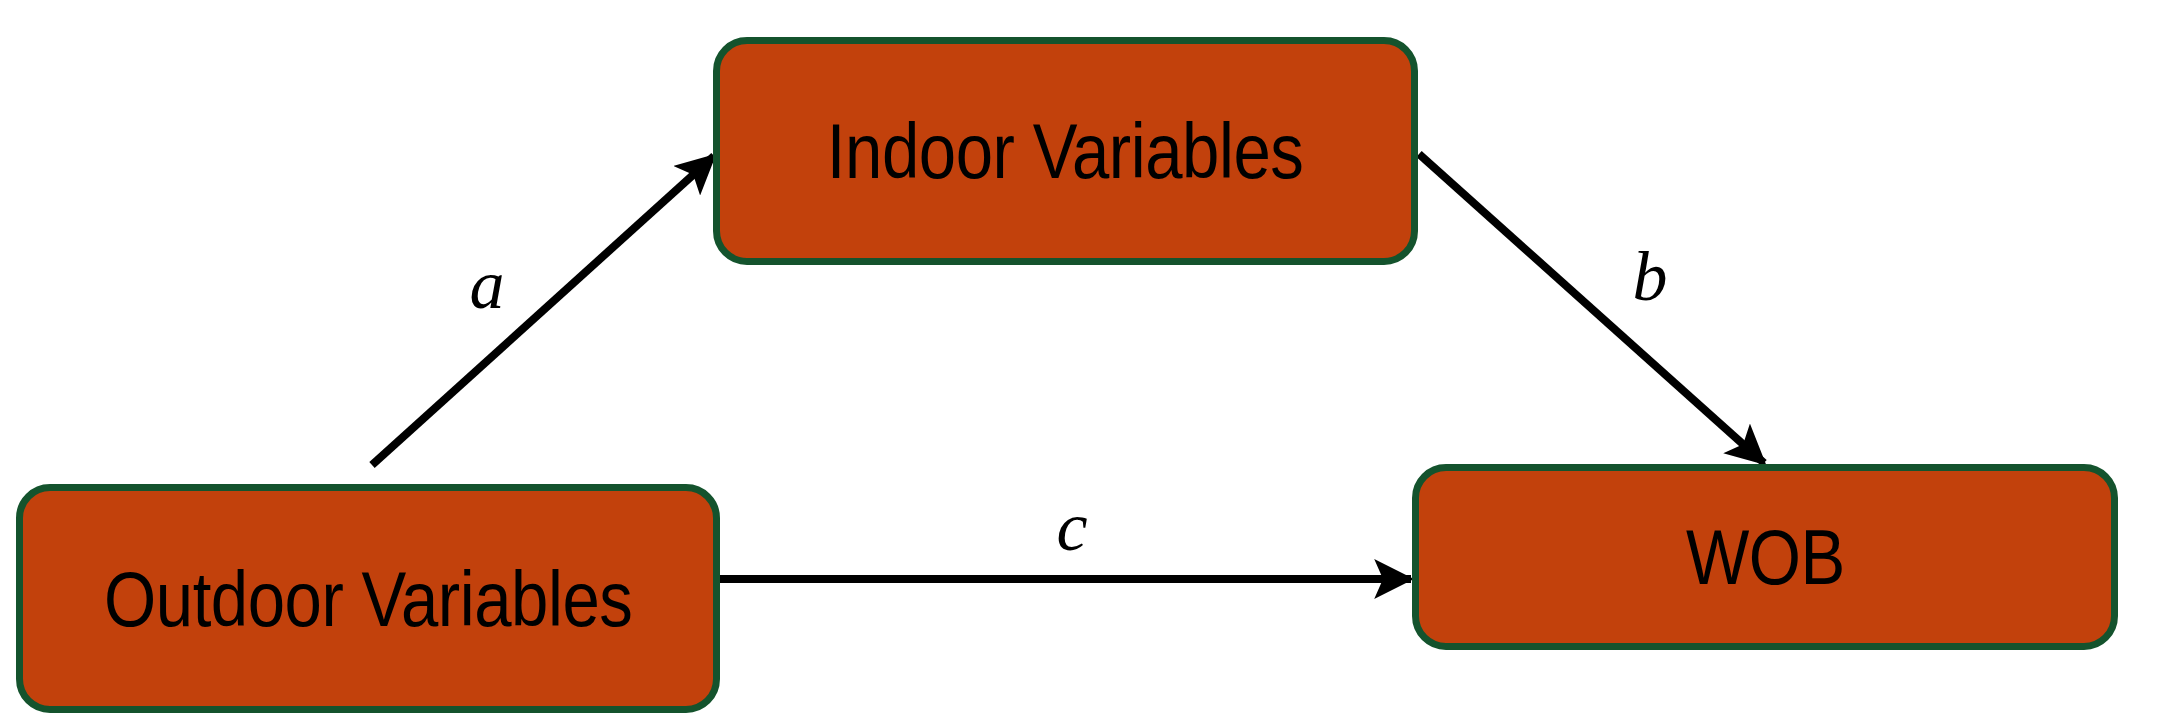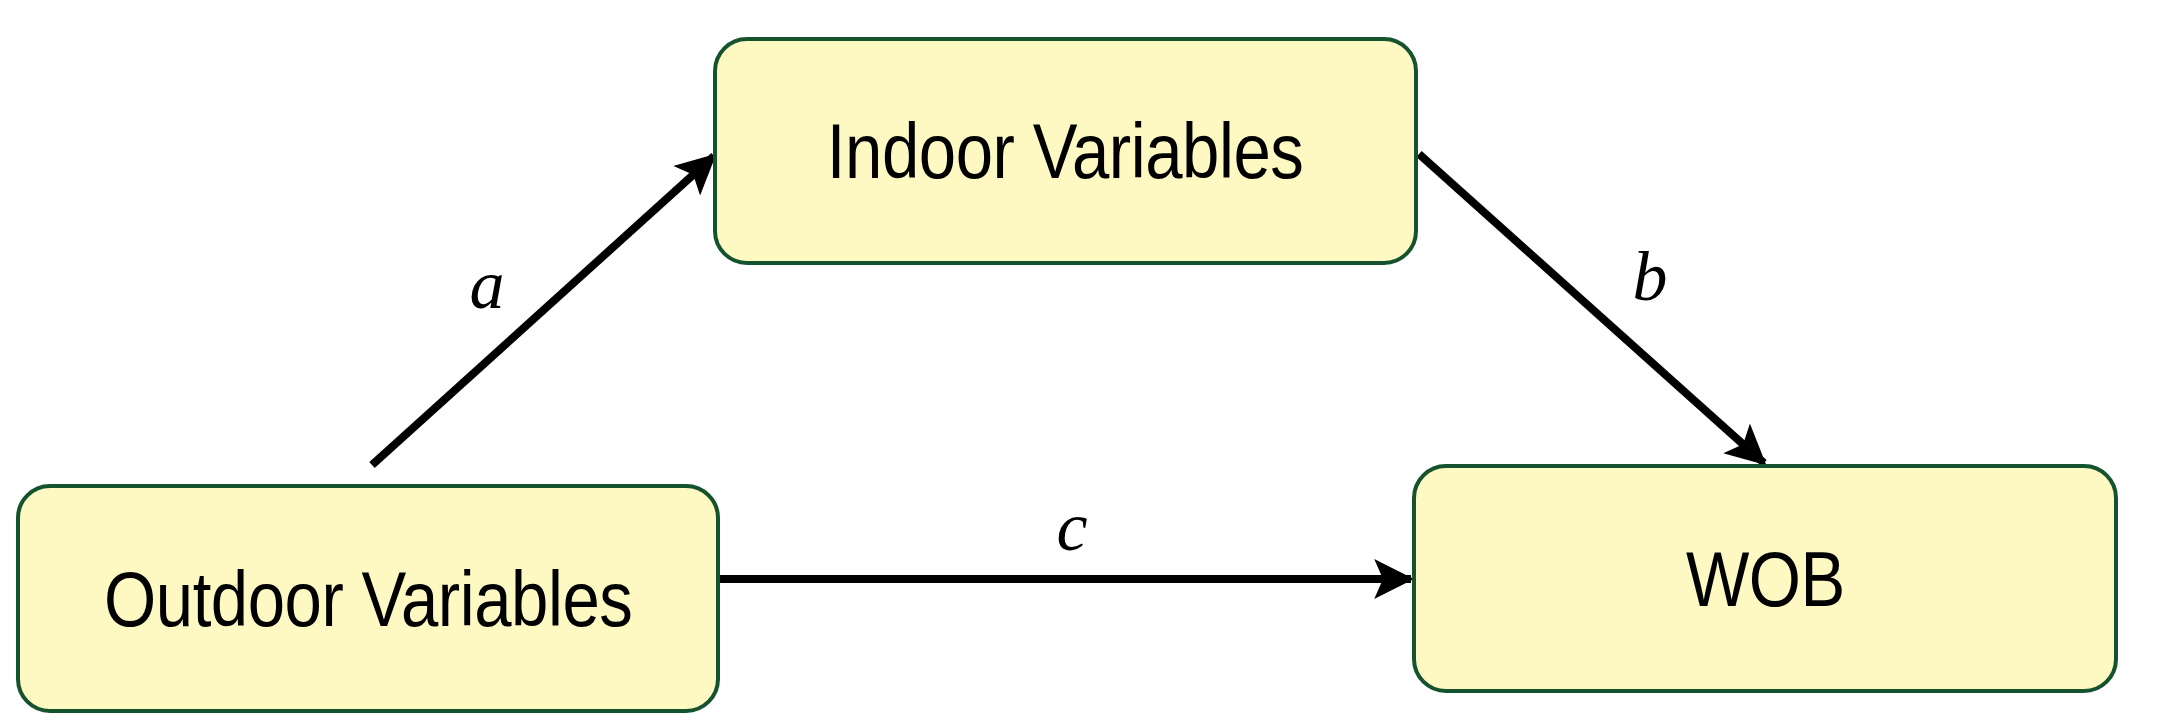"Indoor Variables" .node-box { background: #fef9c3 -> #c2410c; border: 4px solid #14532d -> 7px solid #14532d }
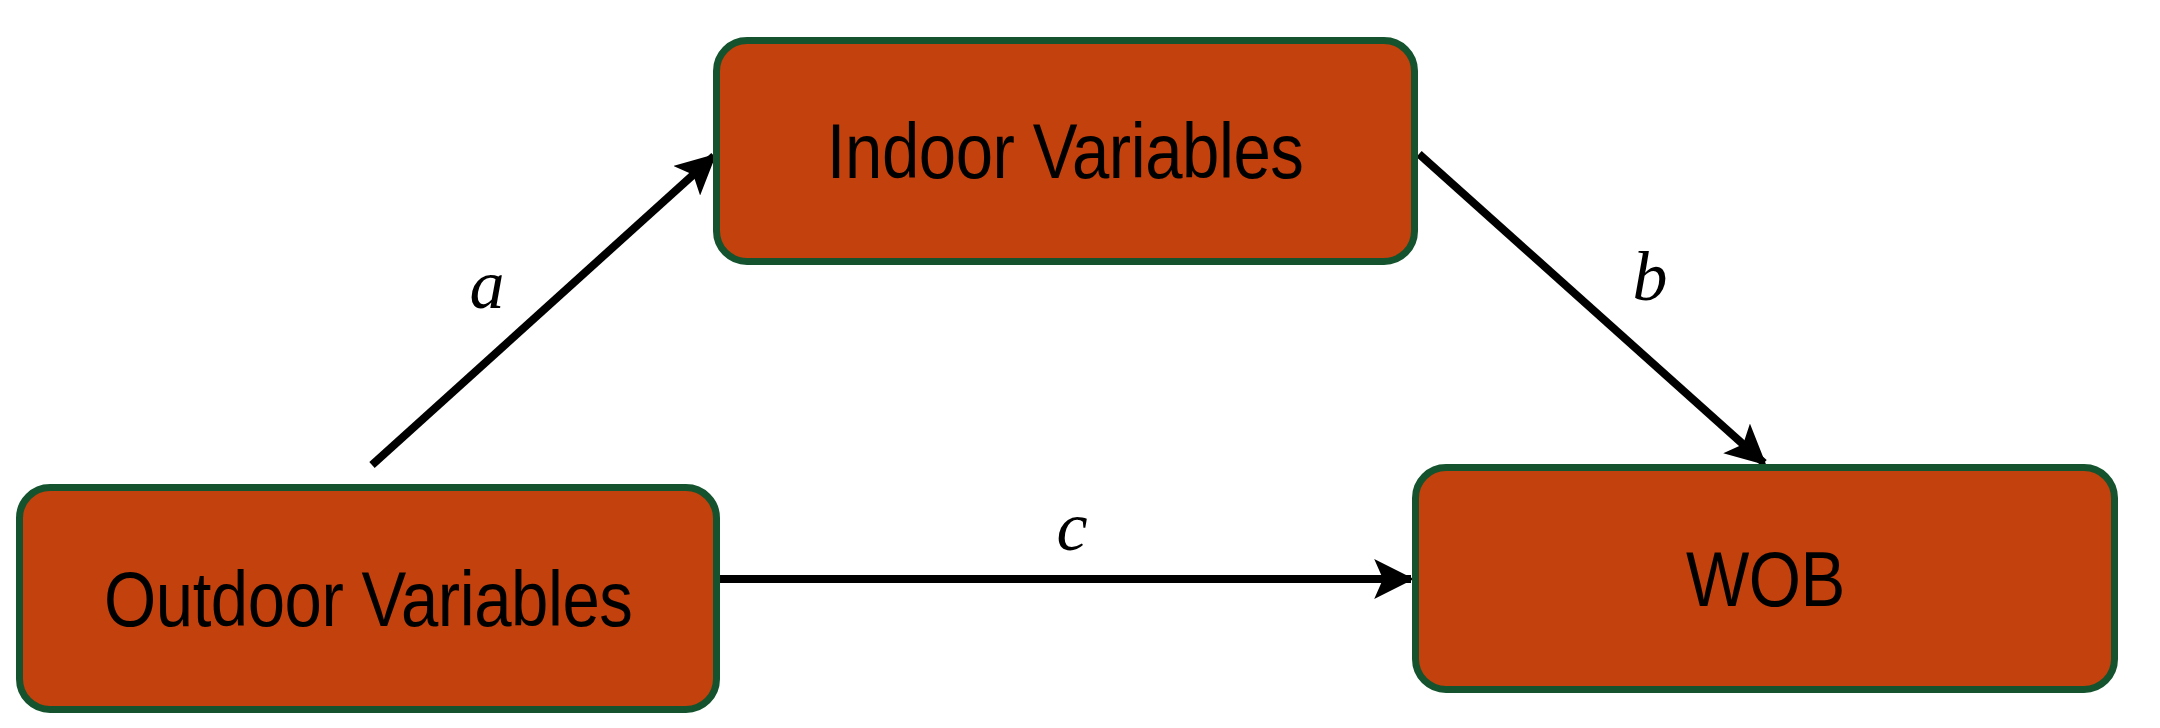"WOB" div.node-box { height: 229px -> 186px }
